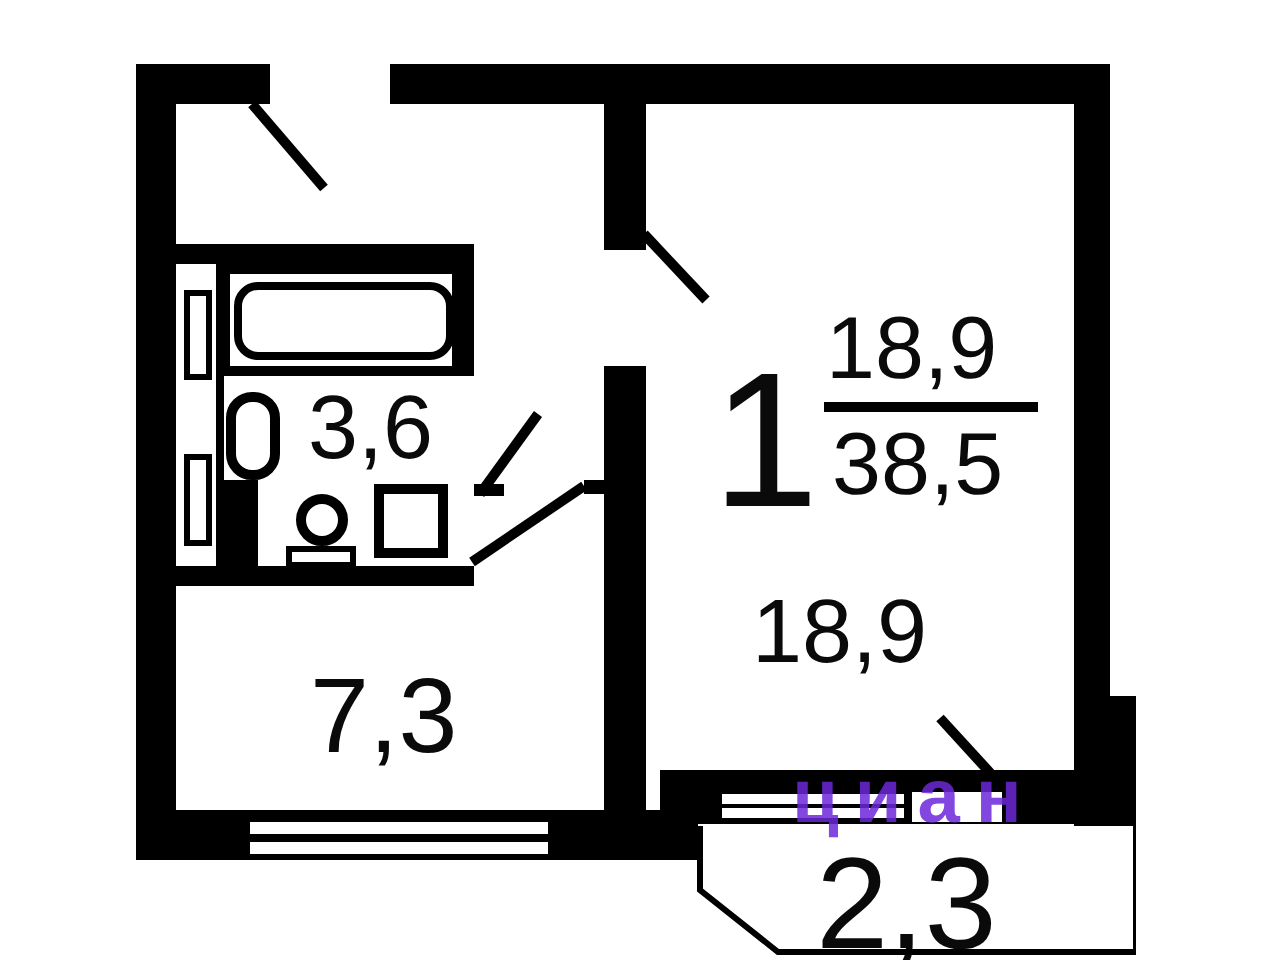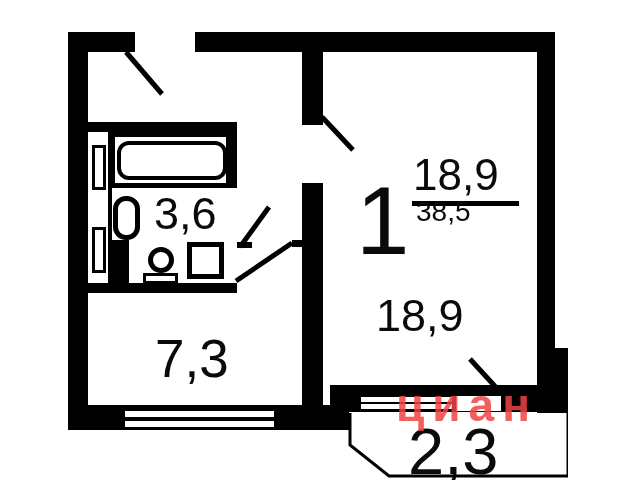"38,5" div.lbl { font-size: 28px -> 44px; top: 198px -> 211px }
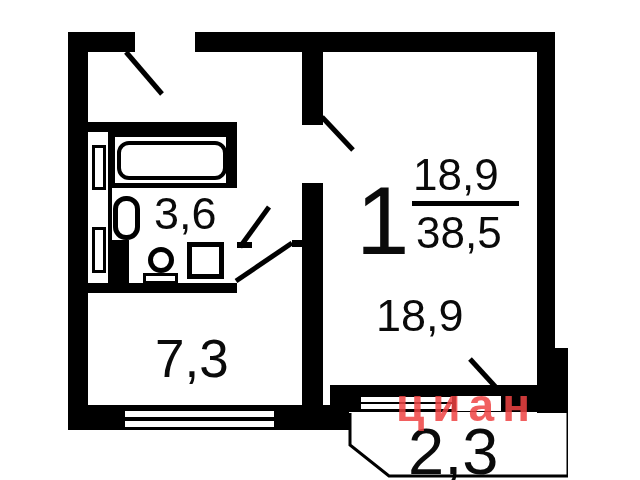"циан" .watermark { color: #ef4444 -> #6d28d9; font-size: 46px -> 38px }
